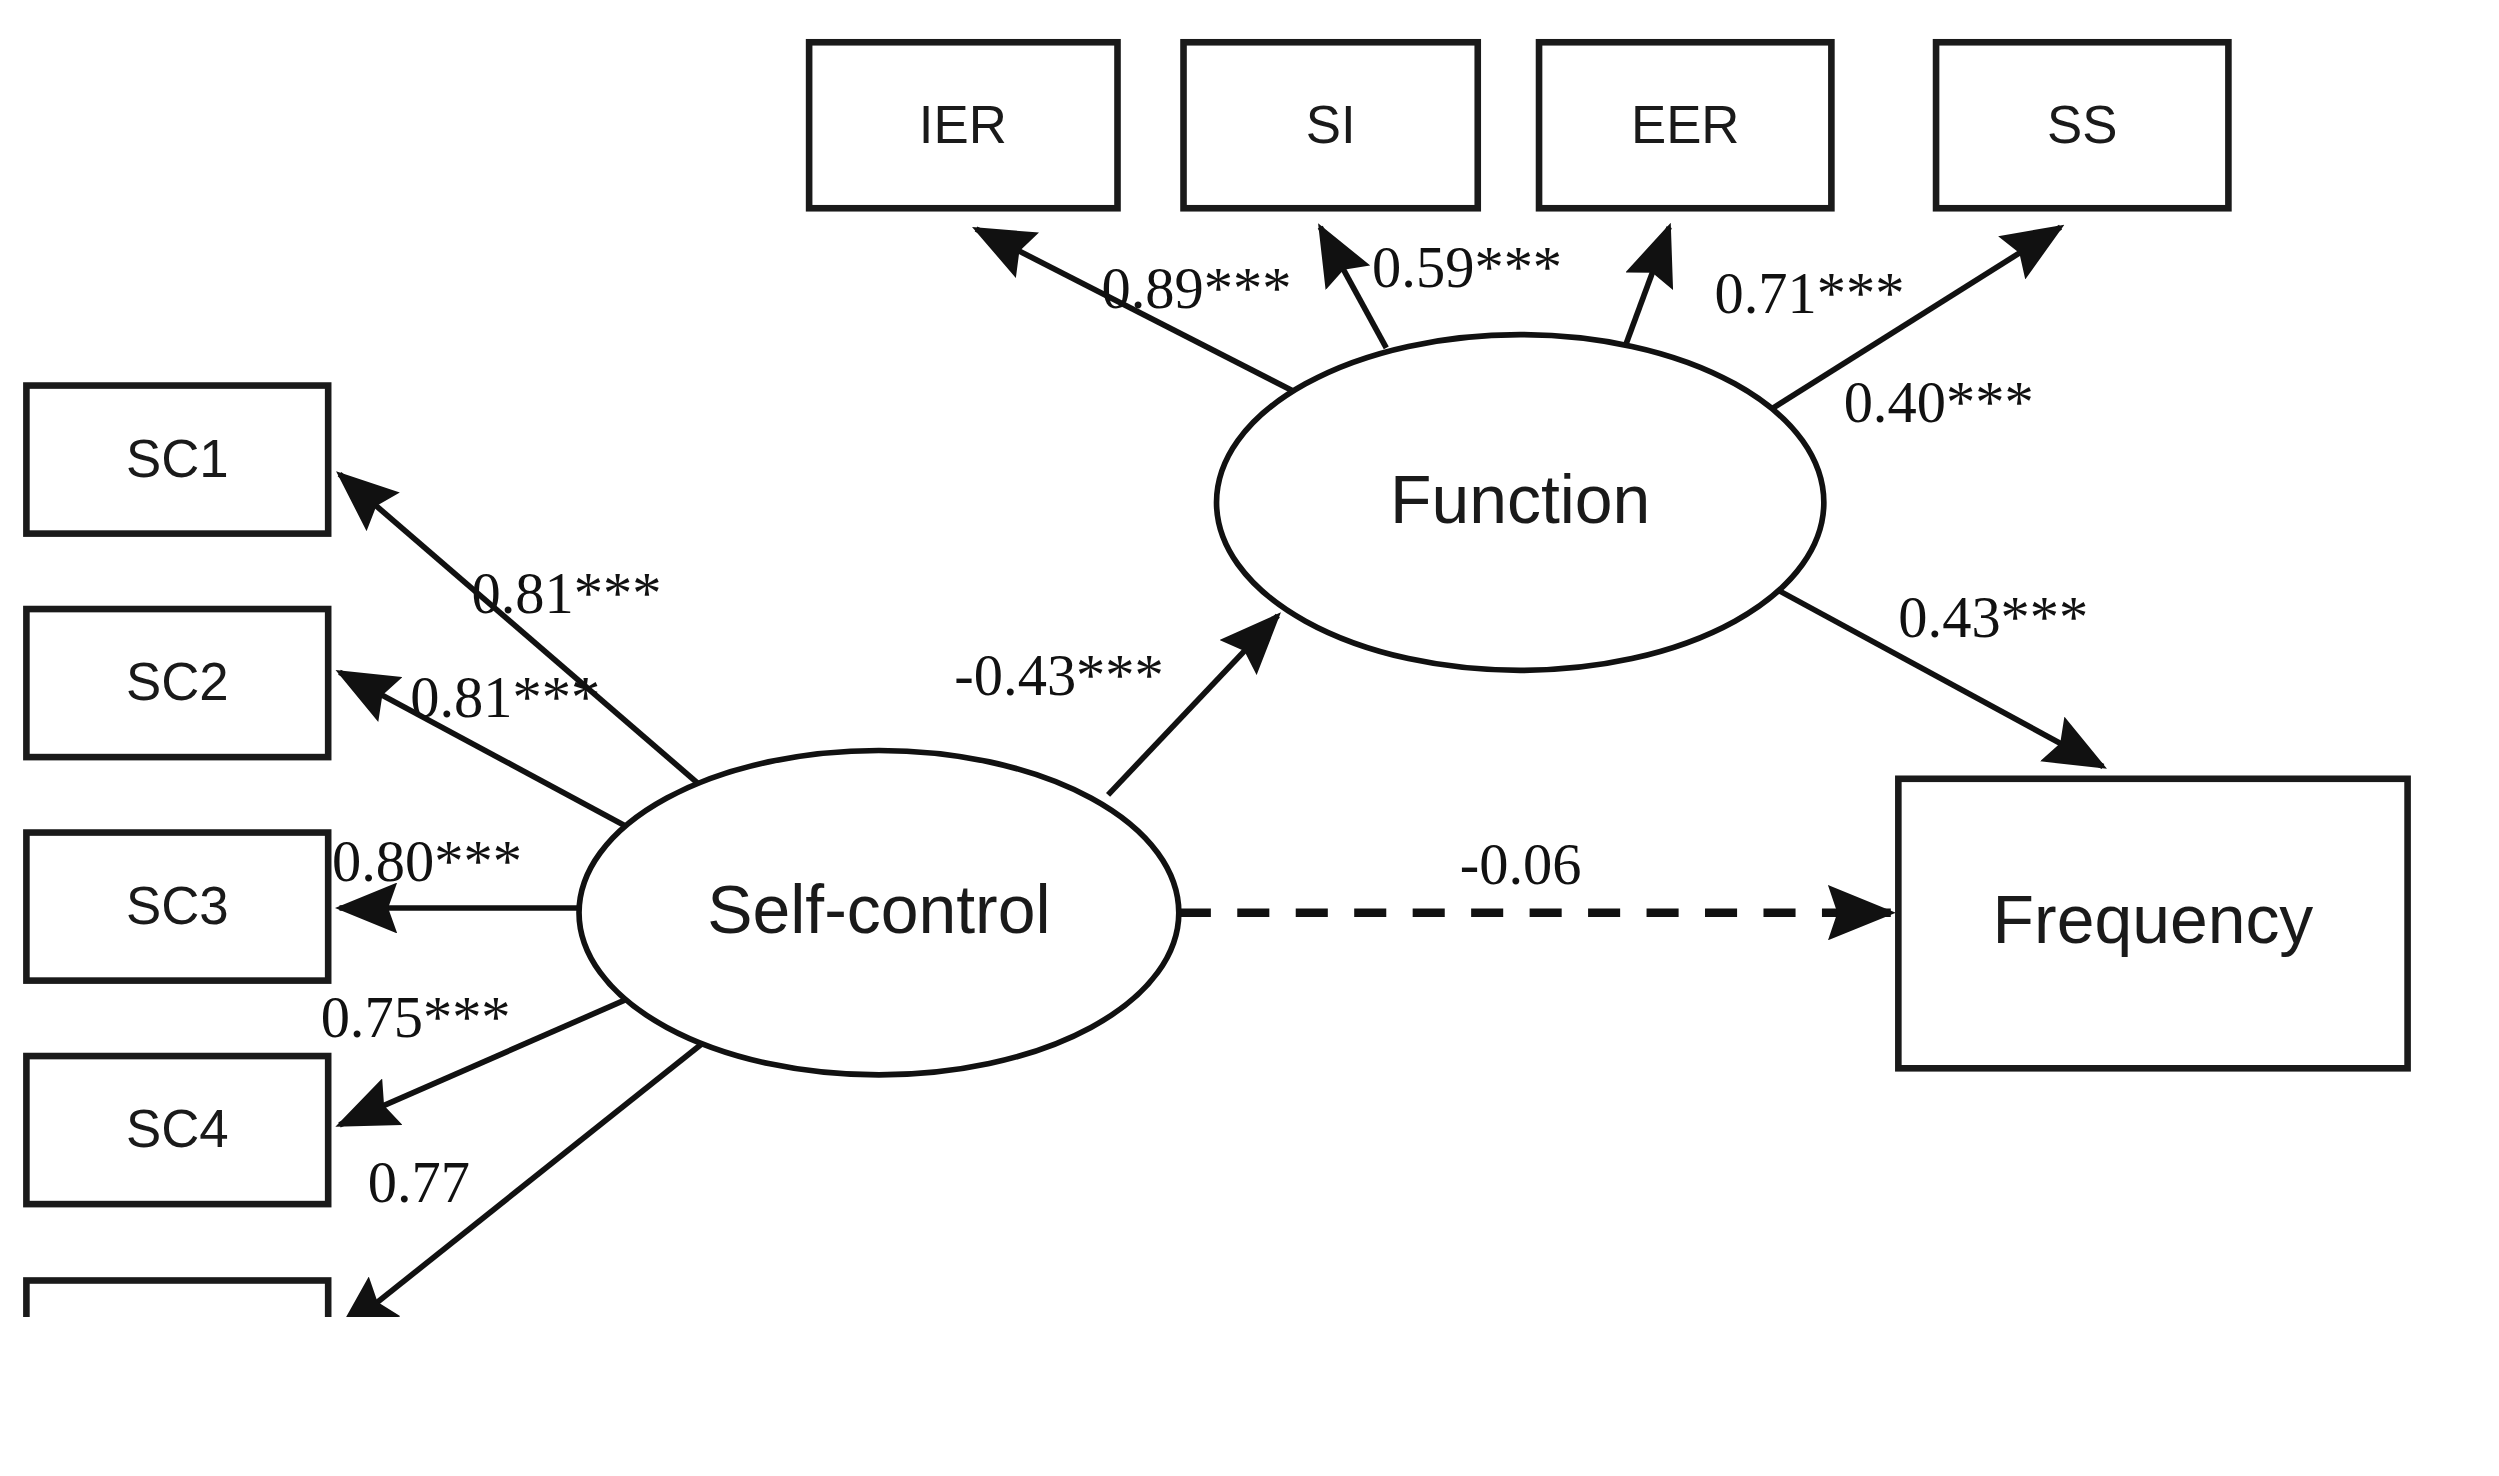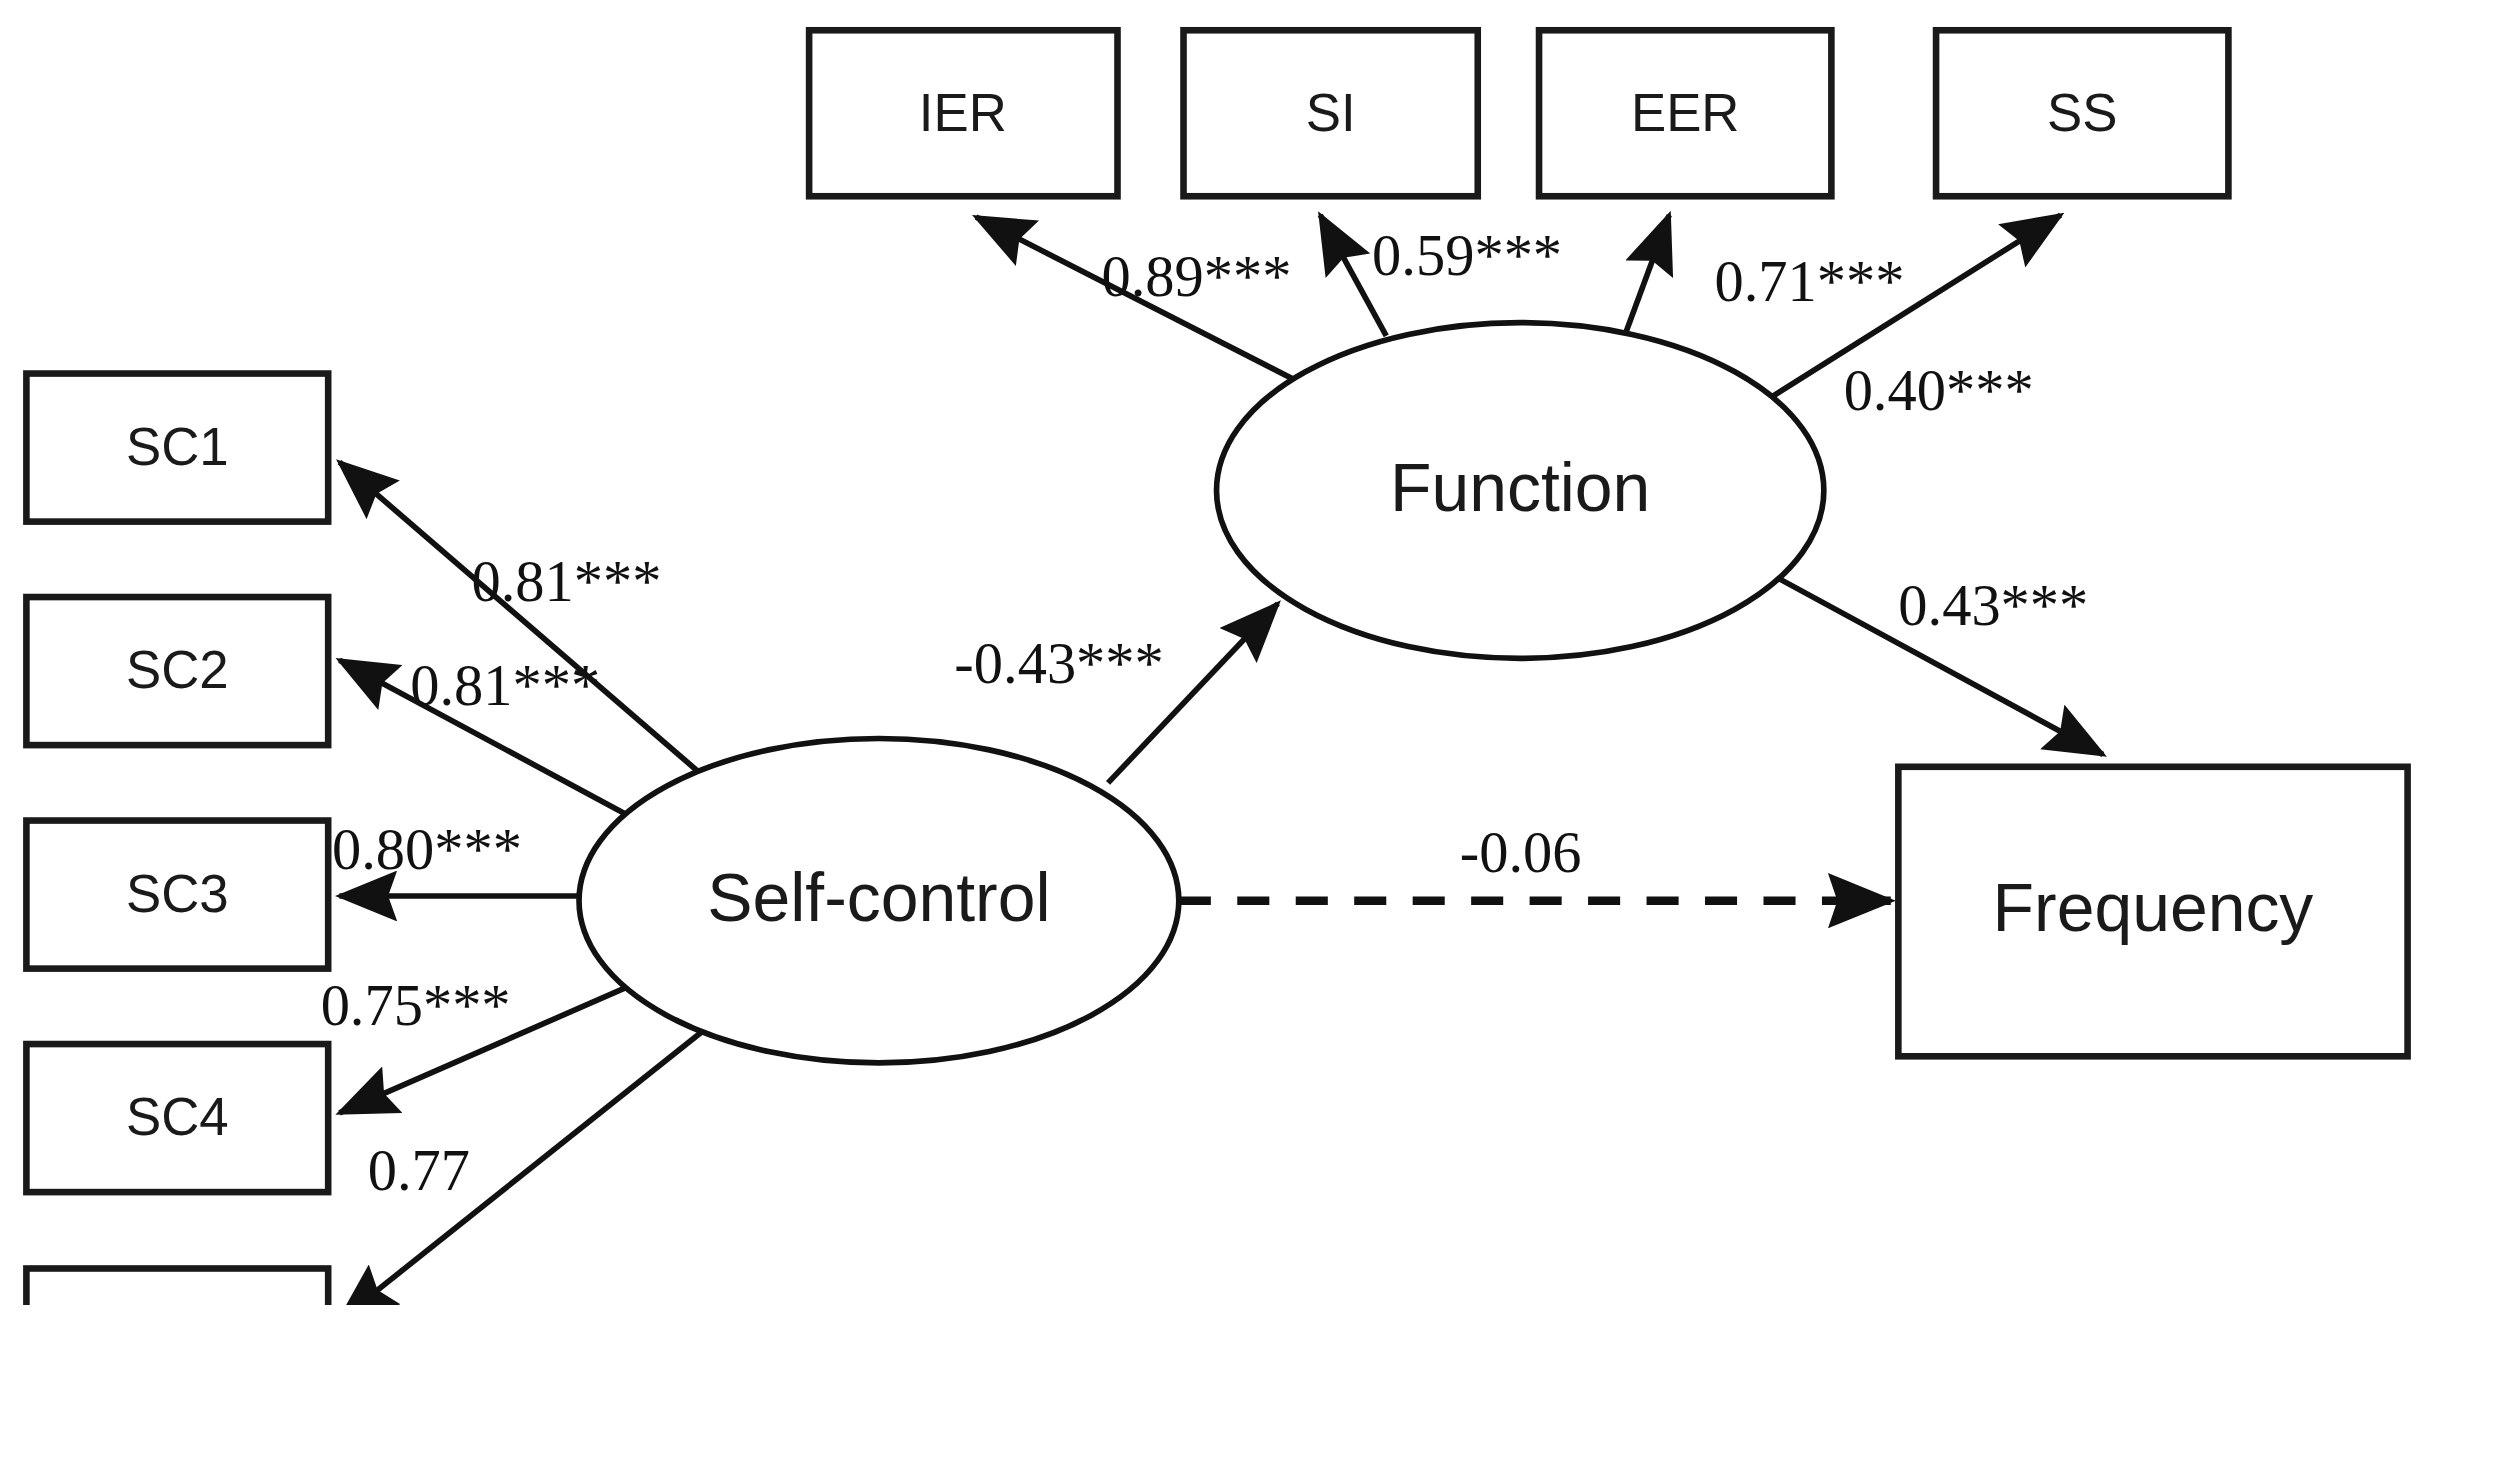"IER" #canvas { margin-top: none -> 12px }
